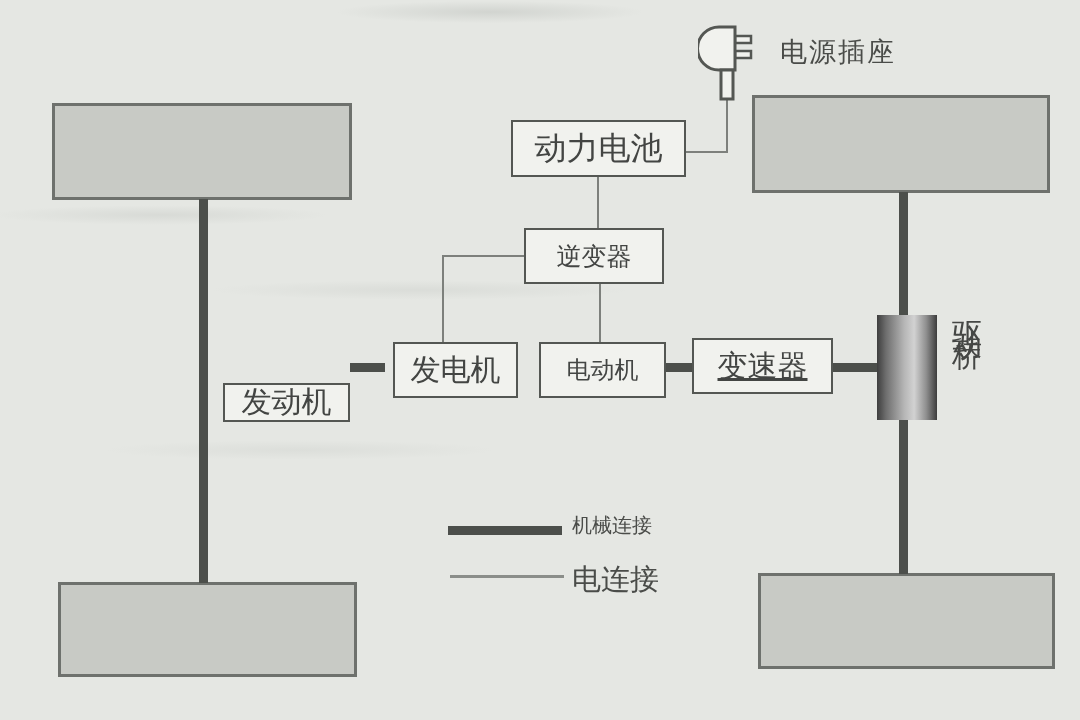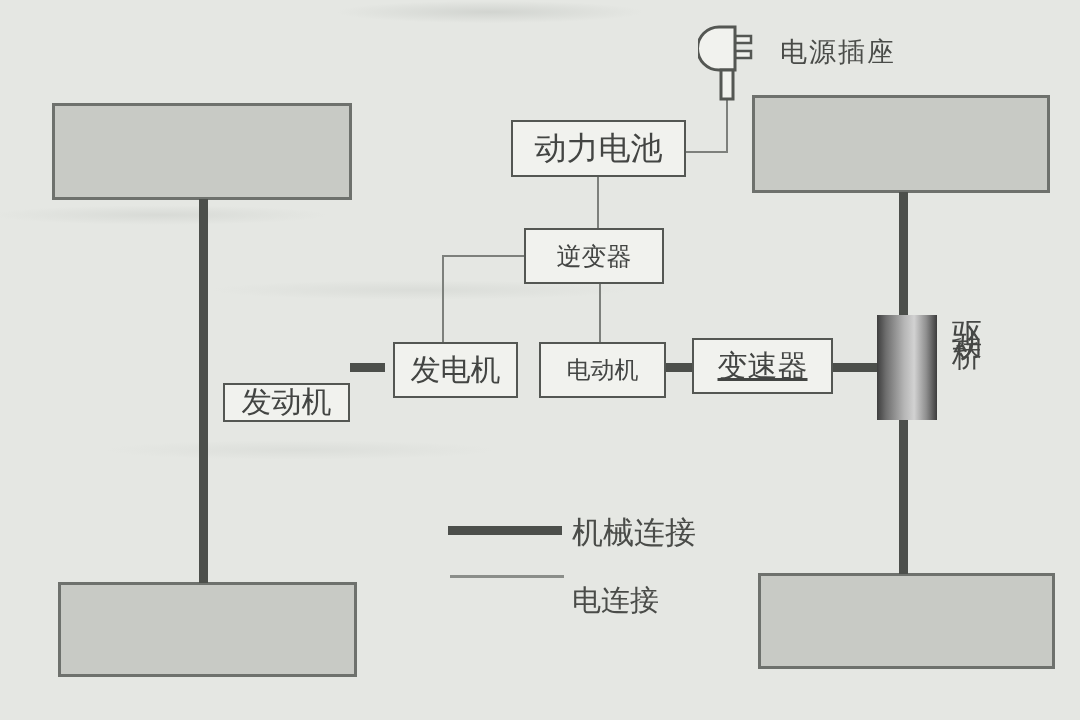"机械连接" .legend-thick-label { font-size: 31px -> 20px }
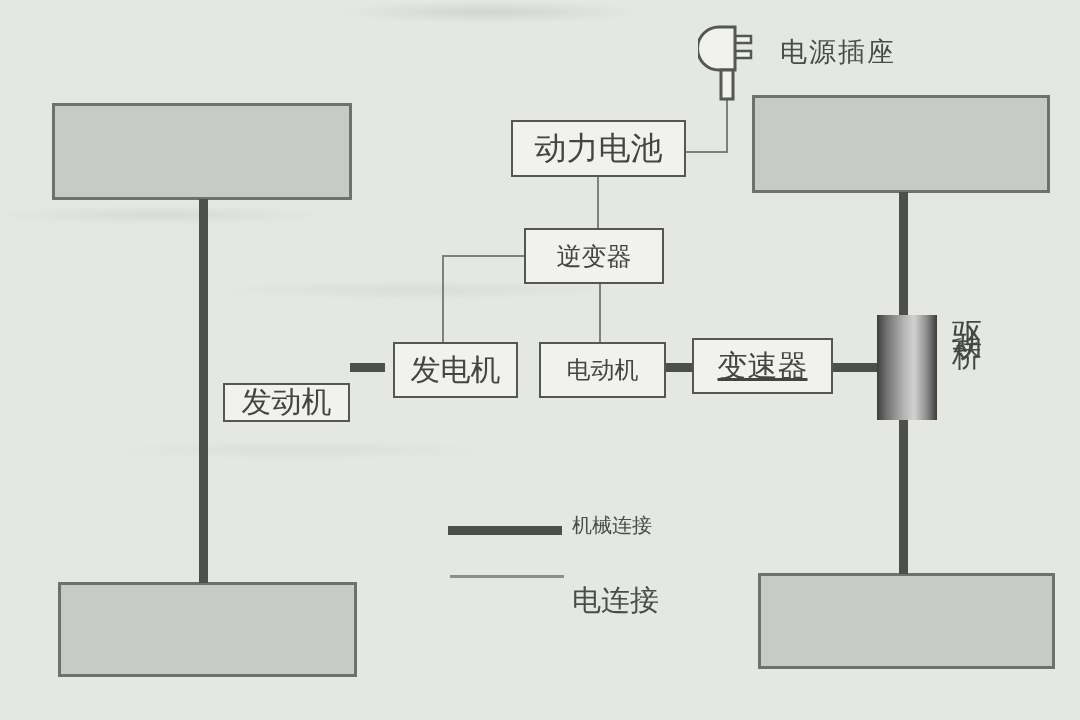"电连接" .legend-thin-label { margin-top: 21px -> none }
